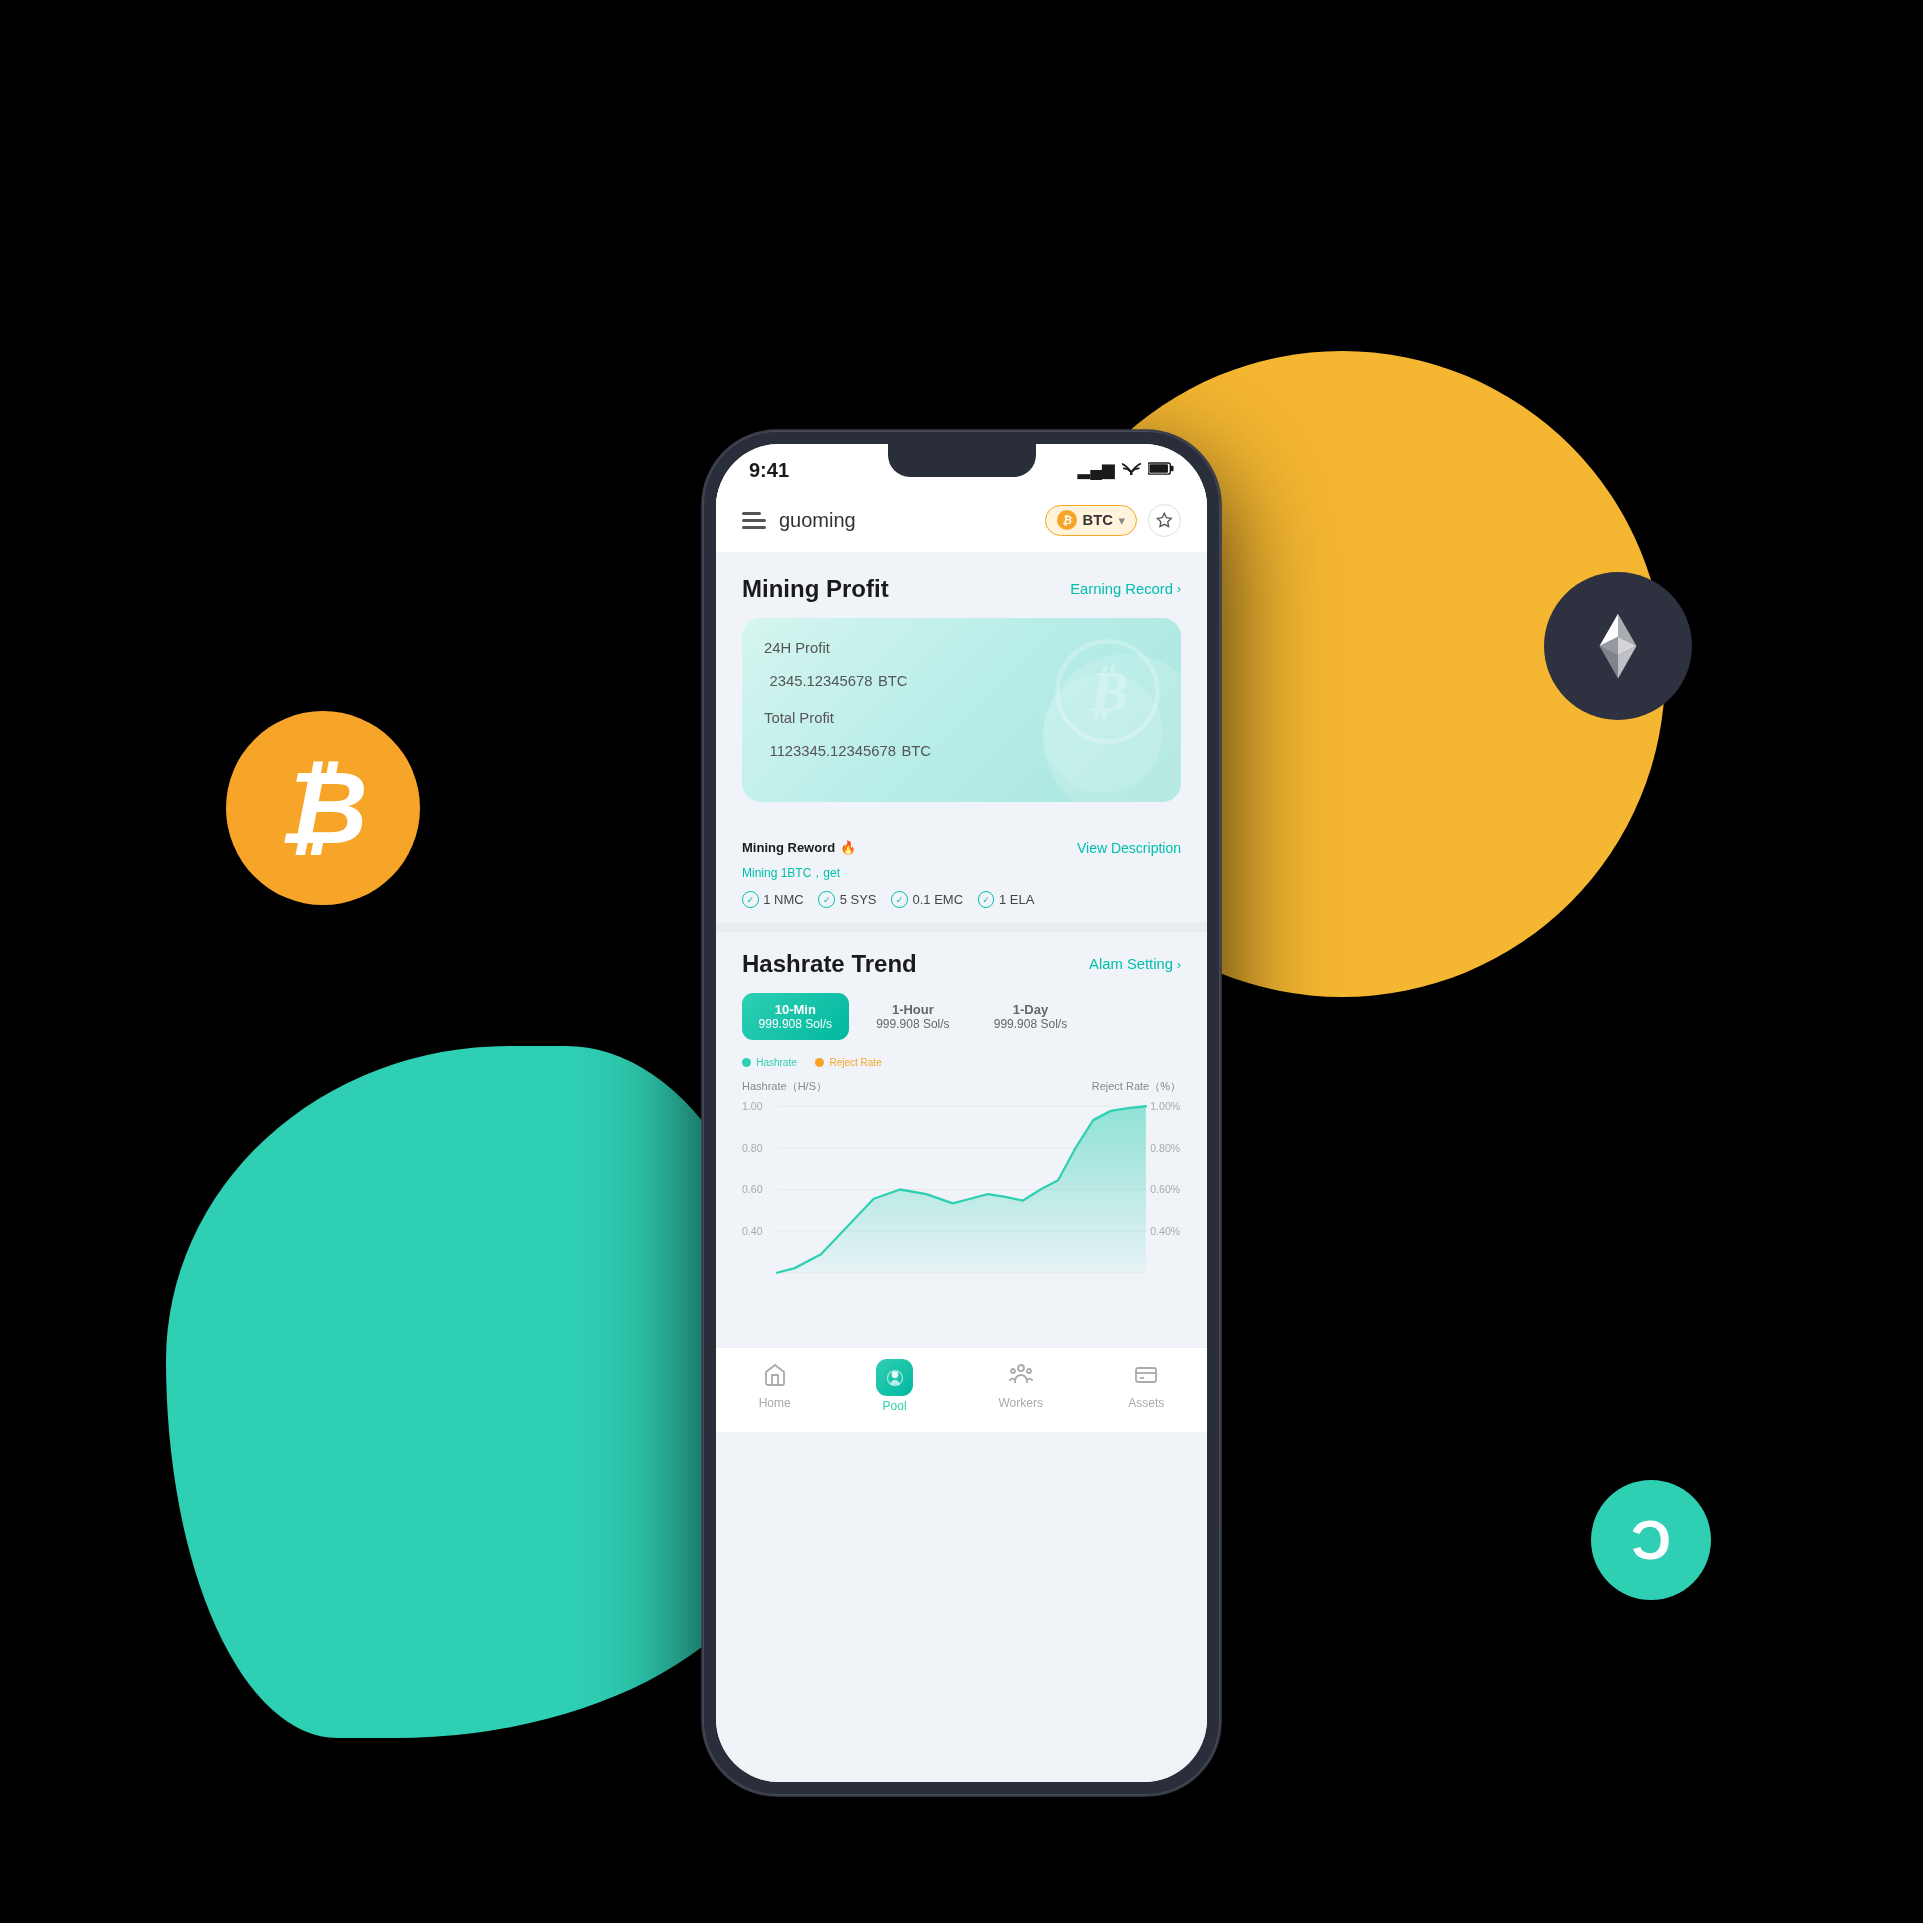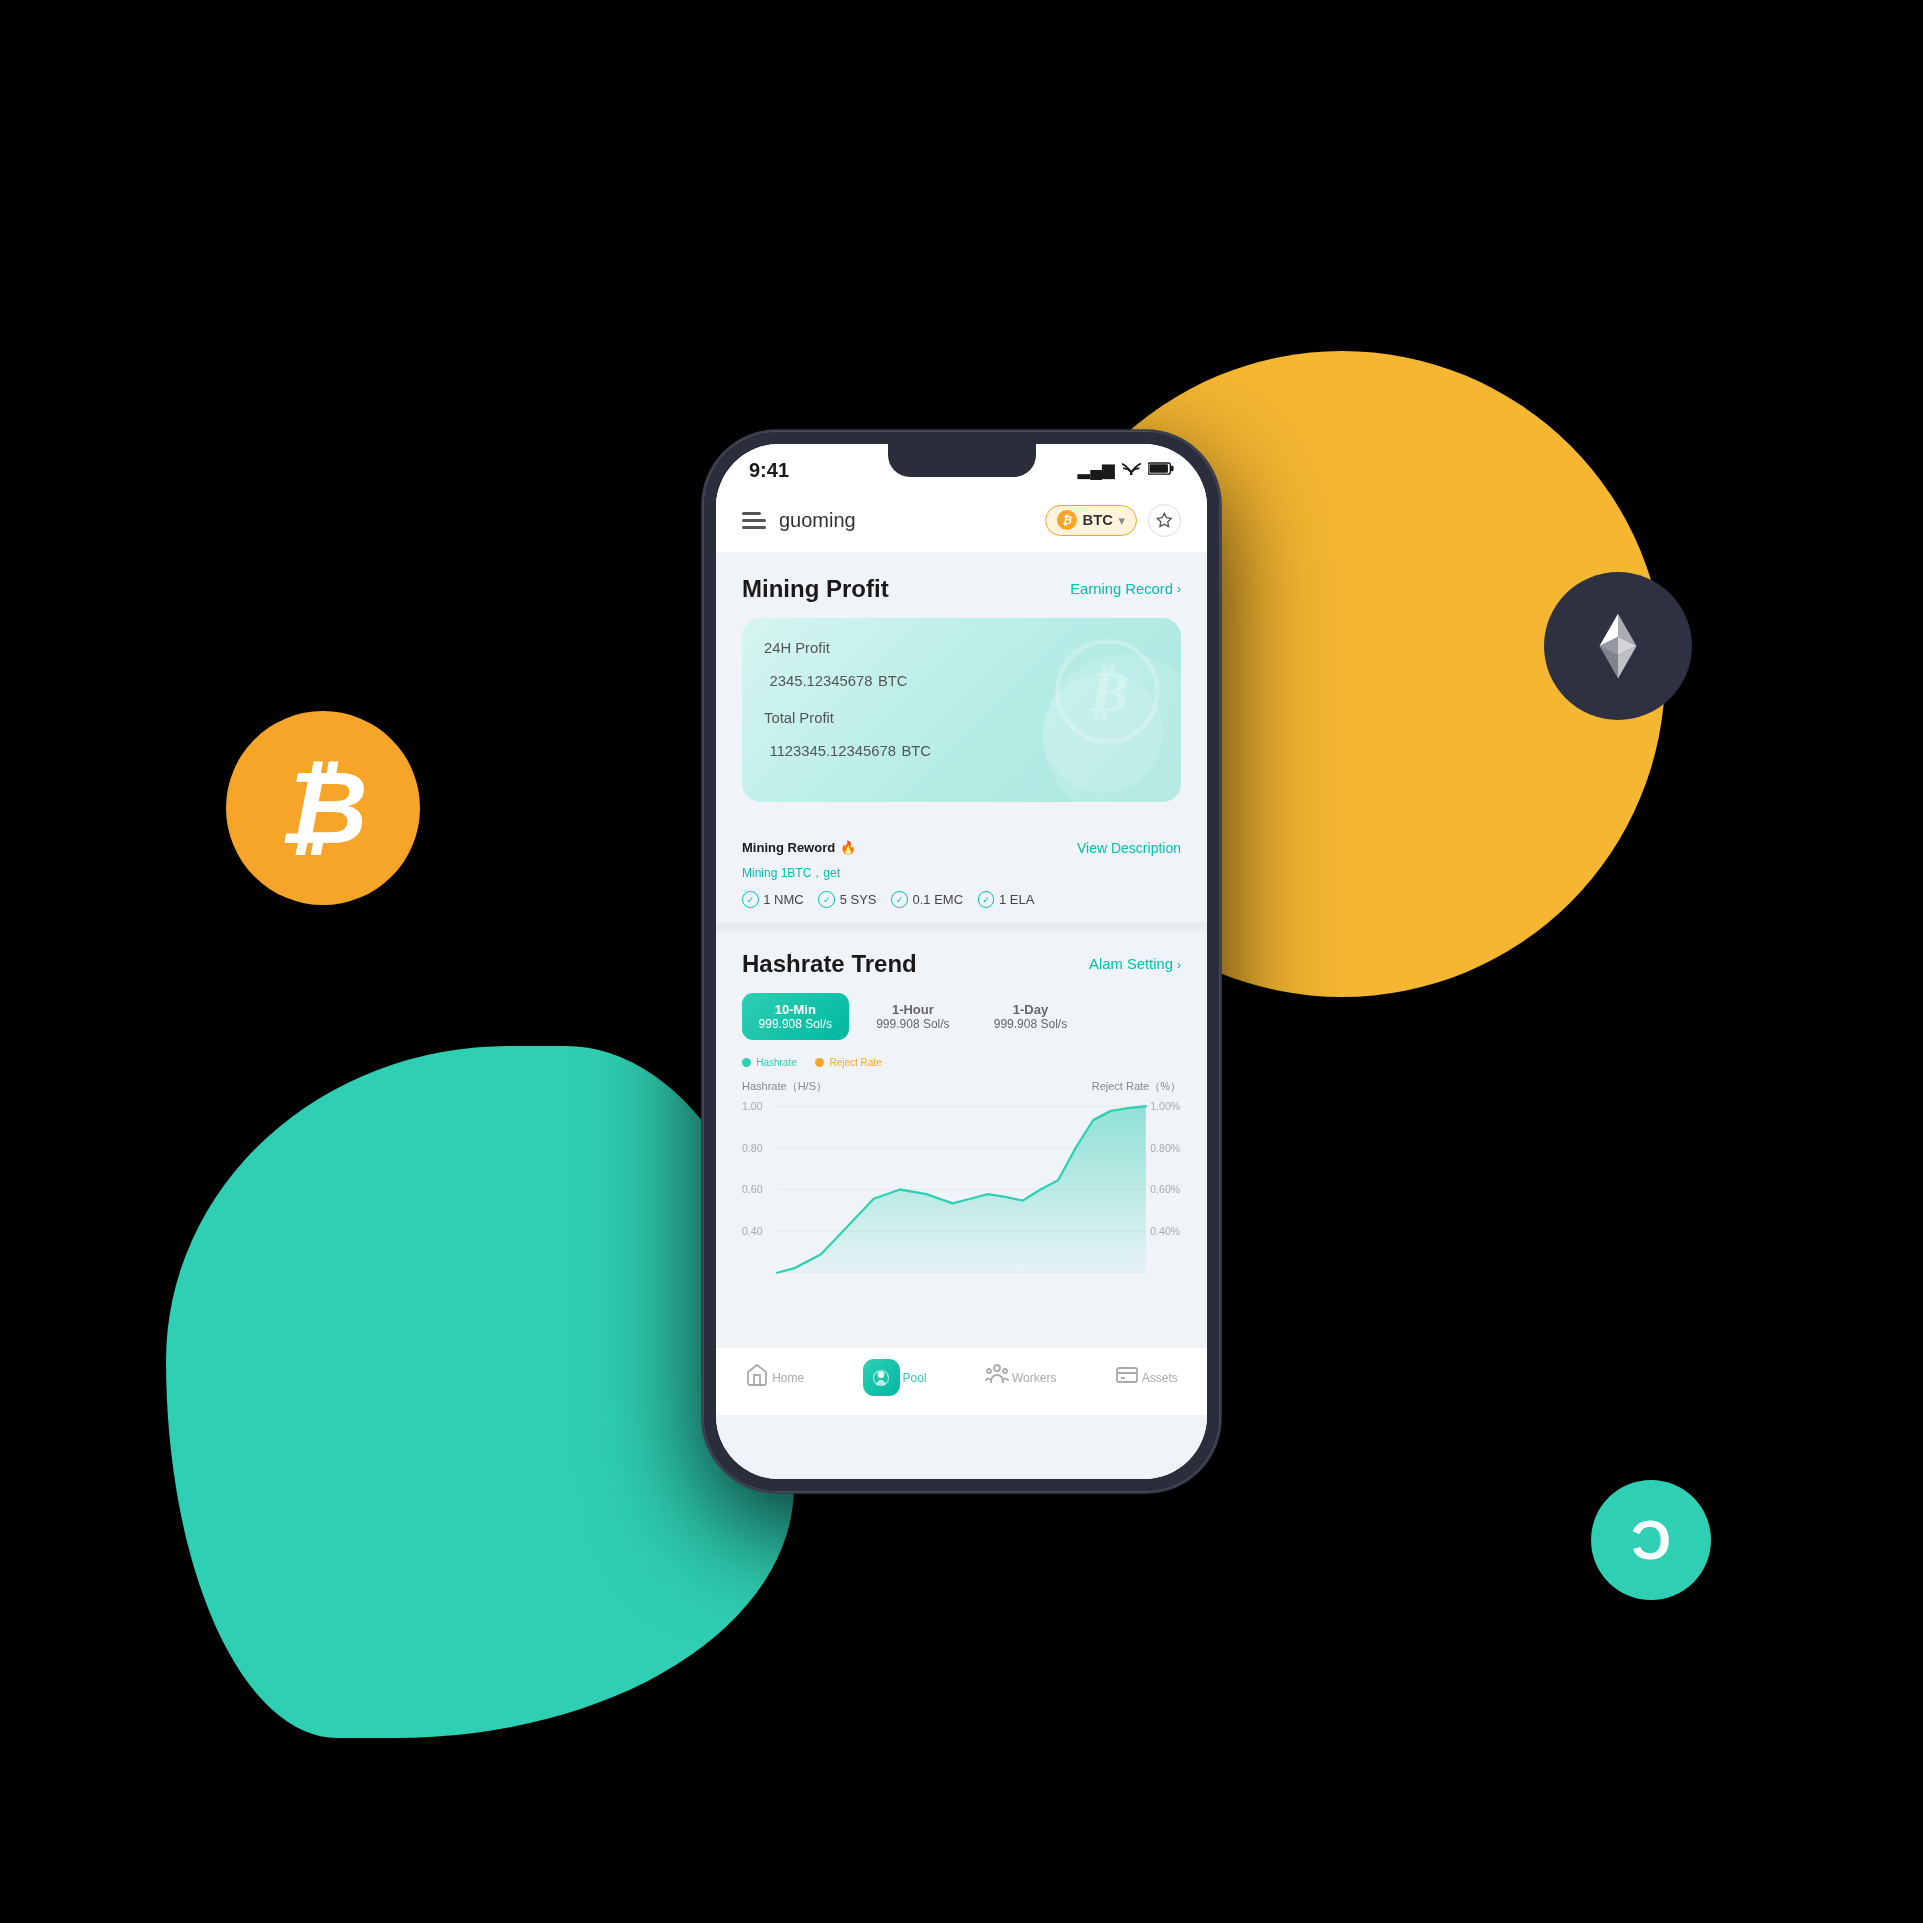"9:41" .phone-frame { height: 1061px -> 1364px }
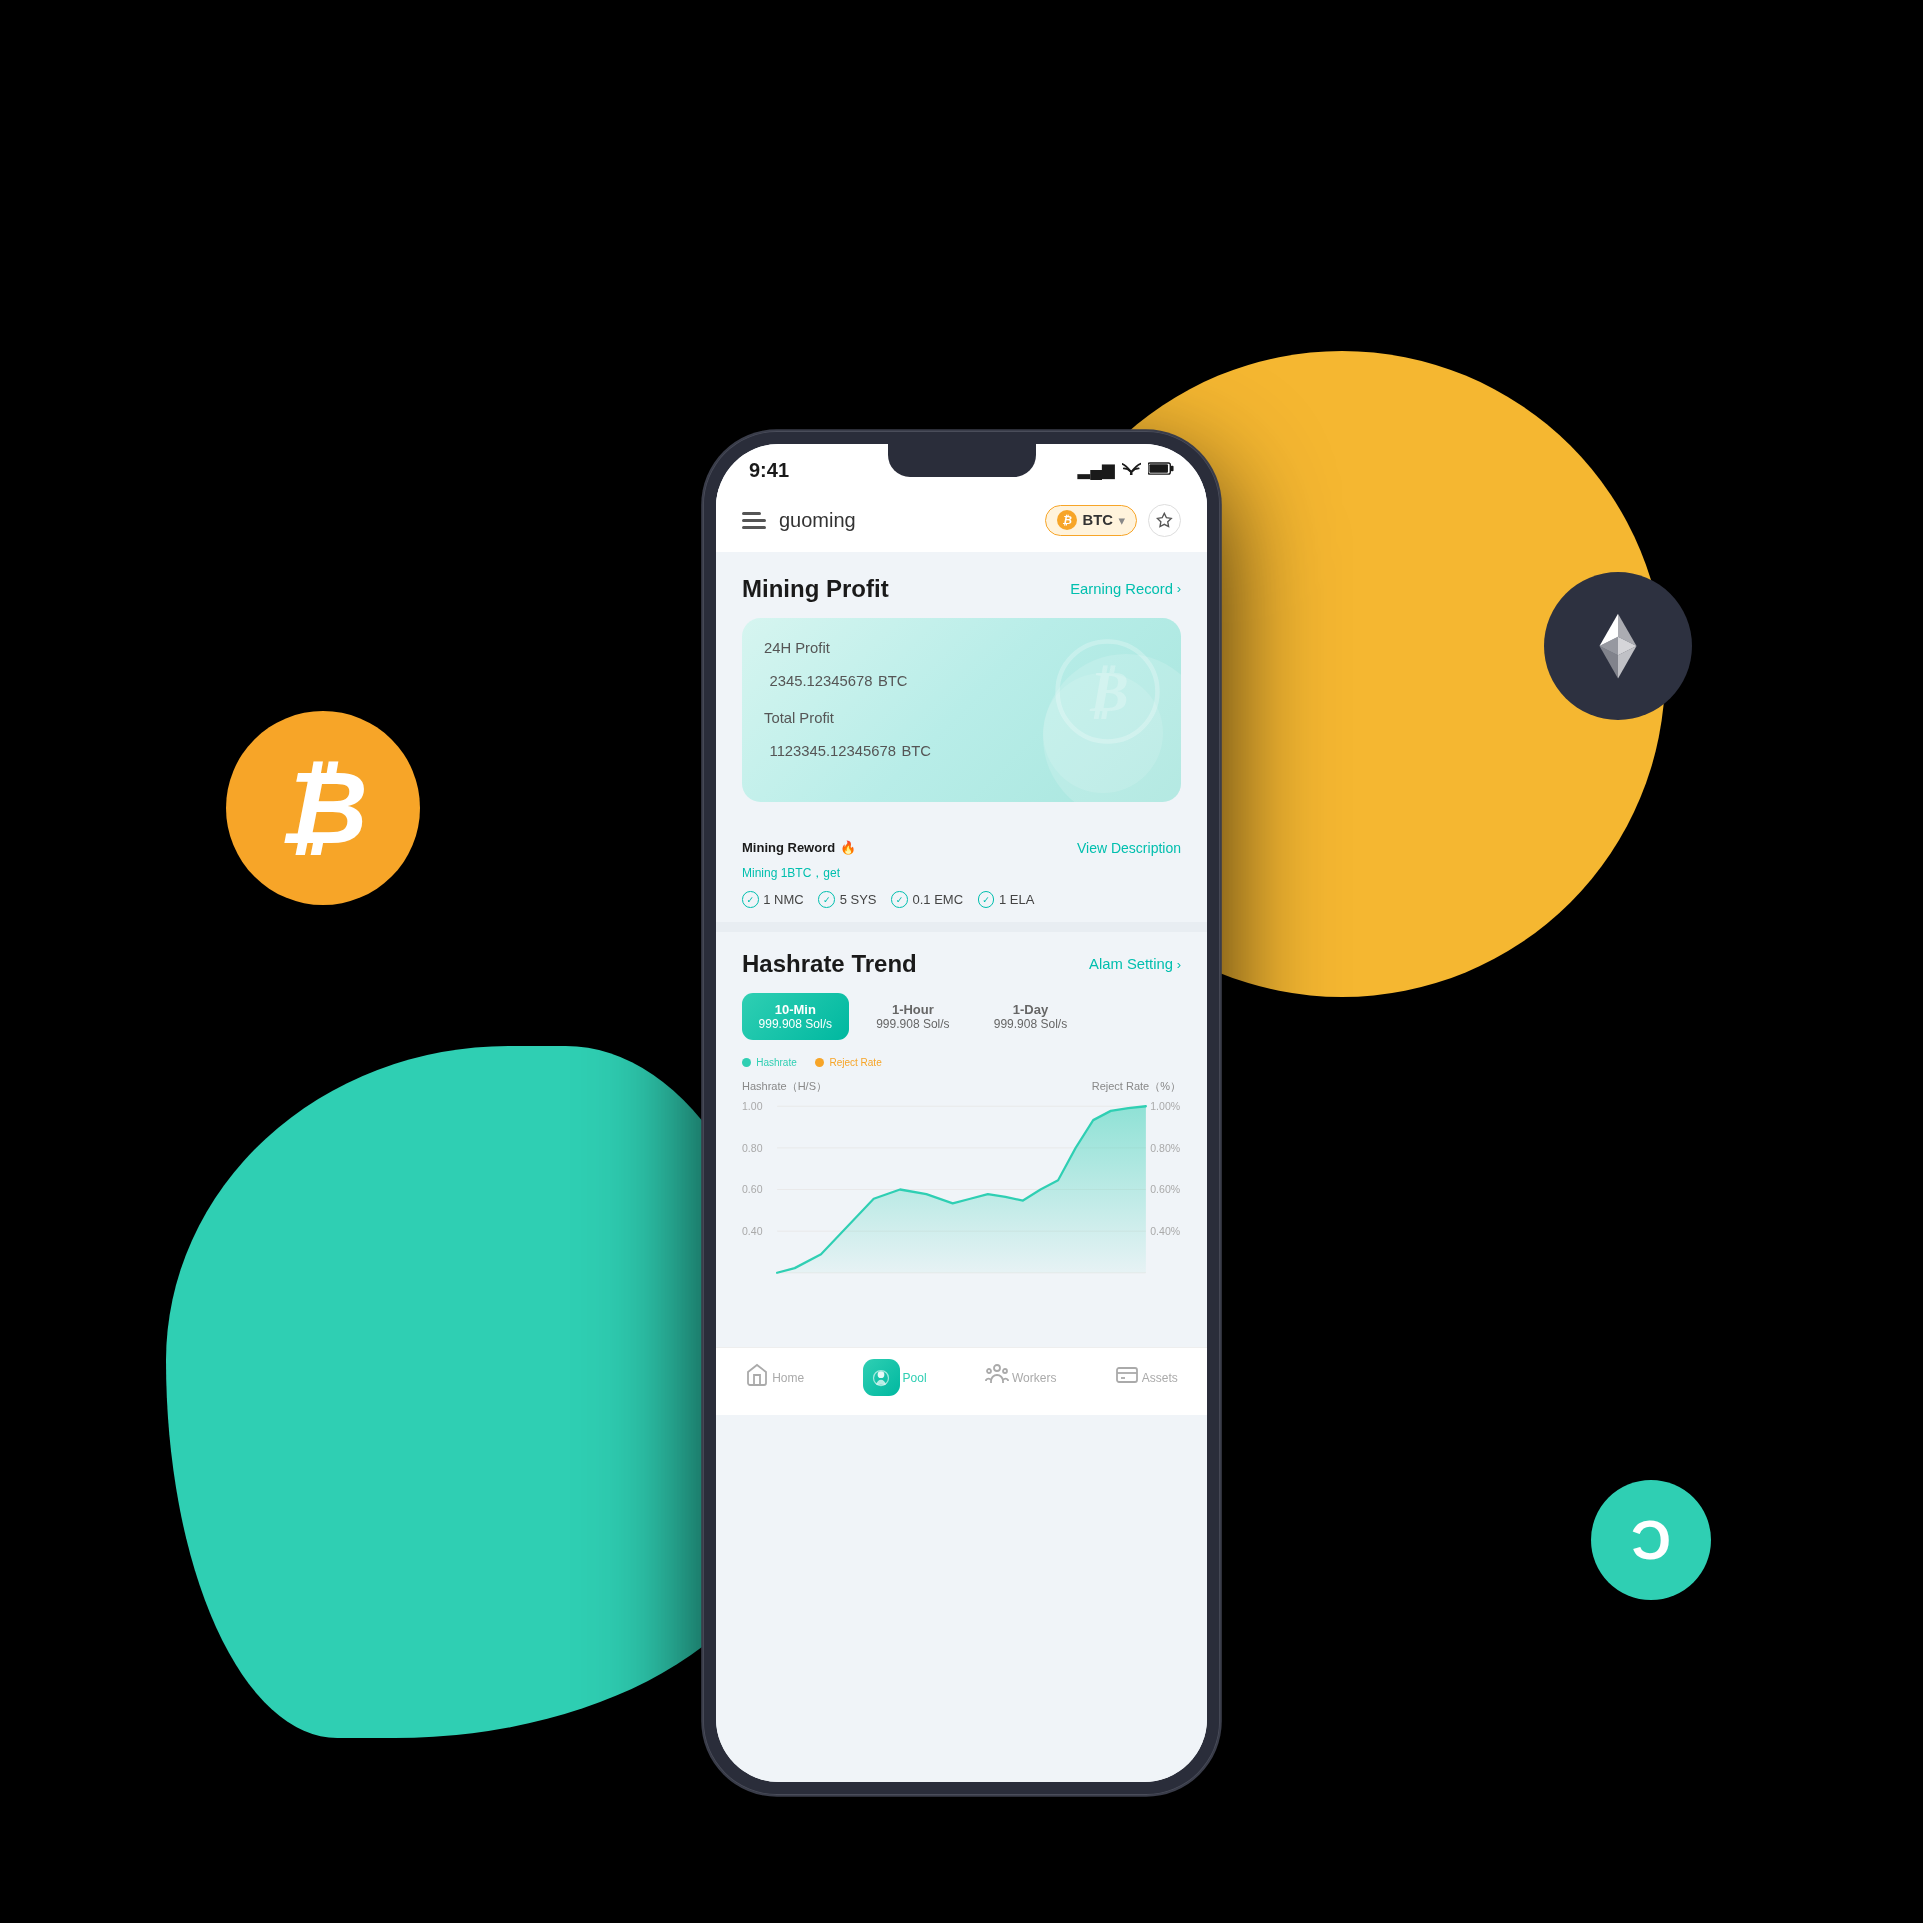"Home" .nav-item { flex-direction: row -> column }
